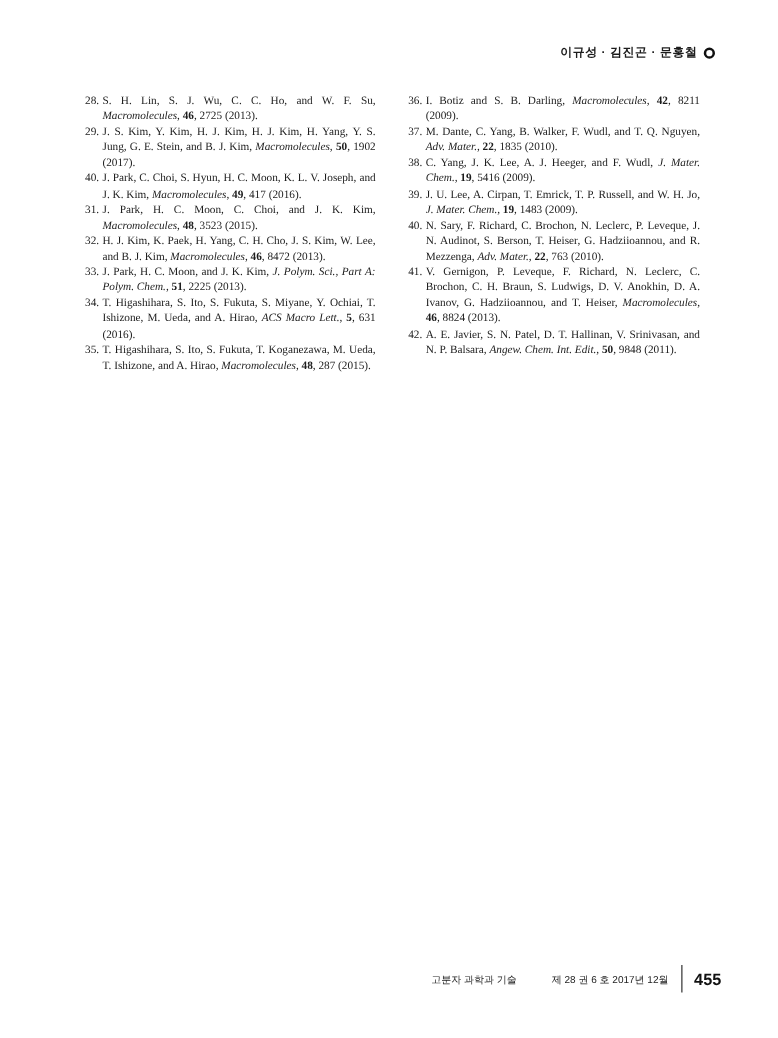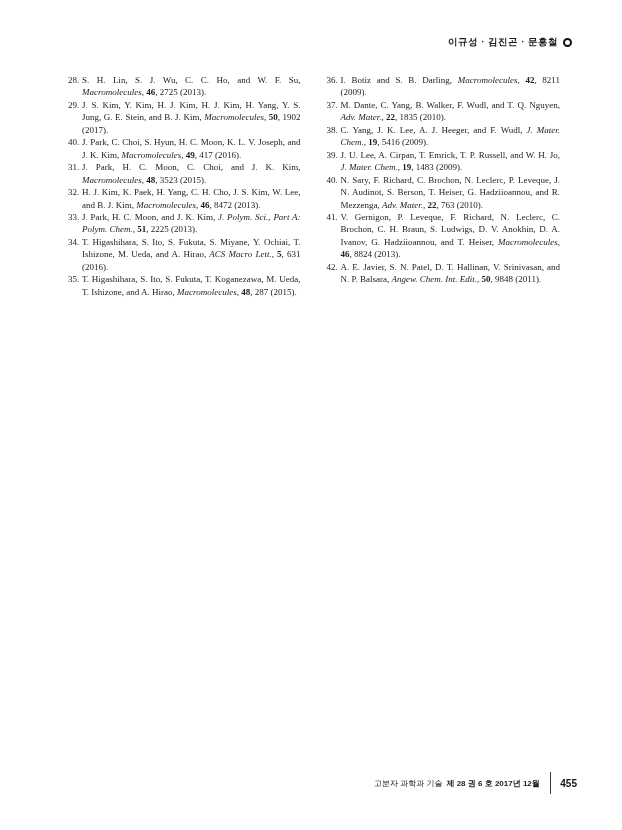"제 28 권 6 호" .footer .issue { font-weight: bold -> none; margin-left: 4px -> 28px }
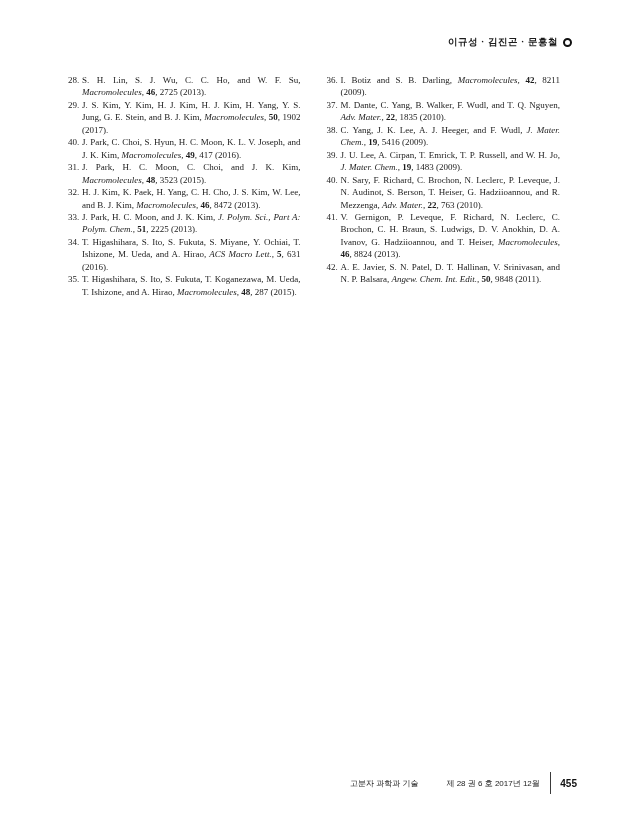"455" .footer .pagenum { font-size: 10px -> 13px }
